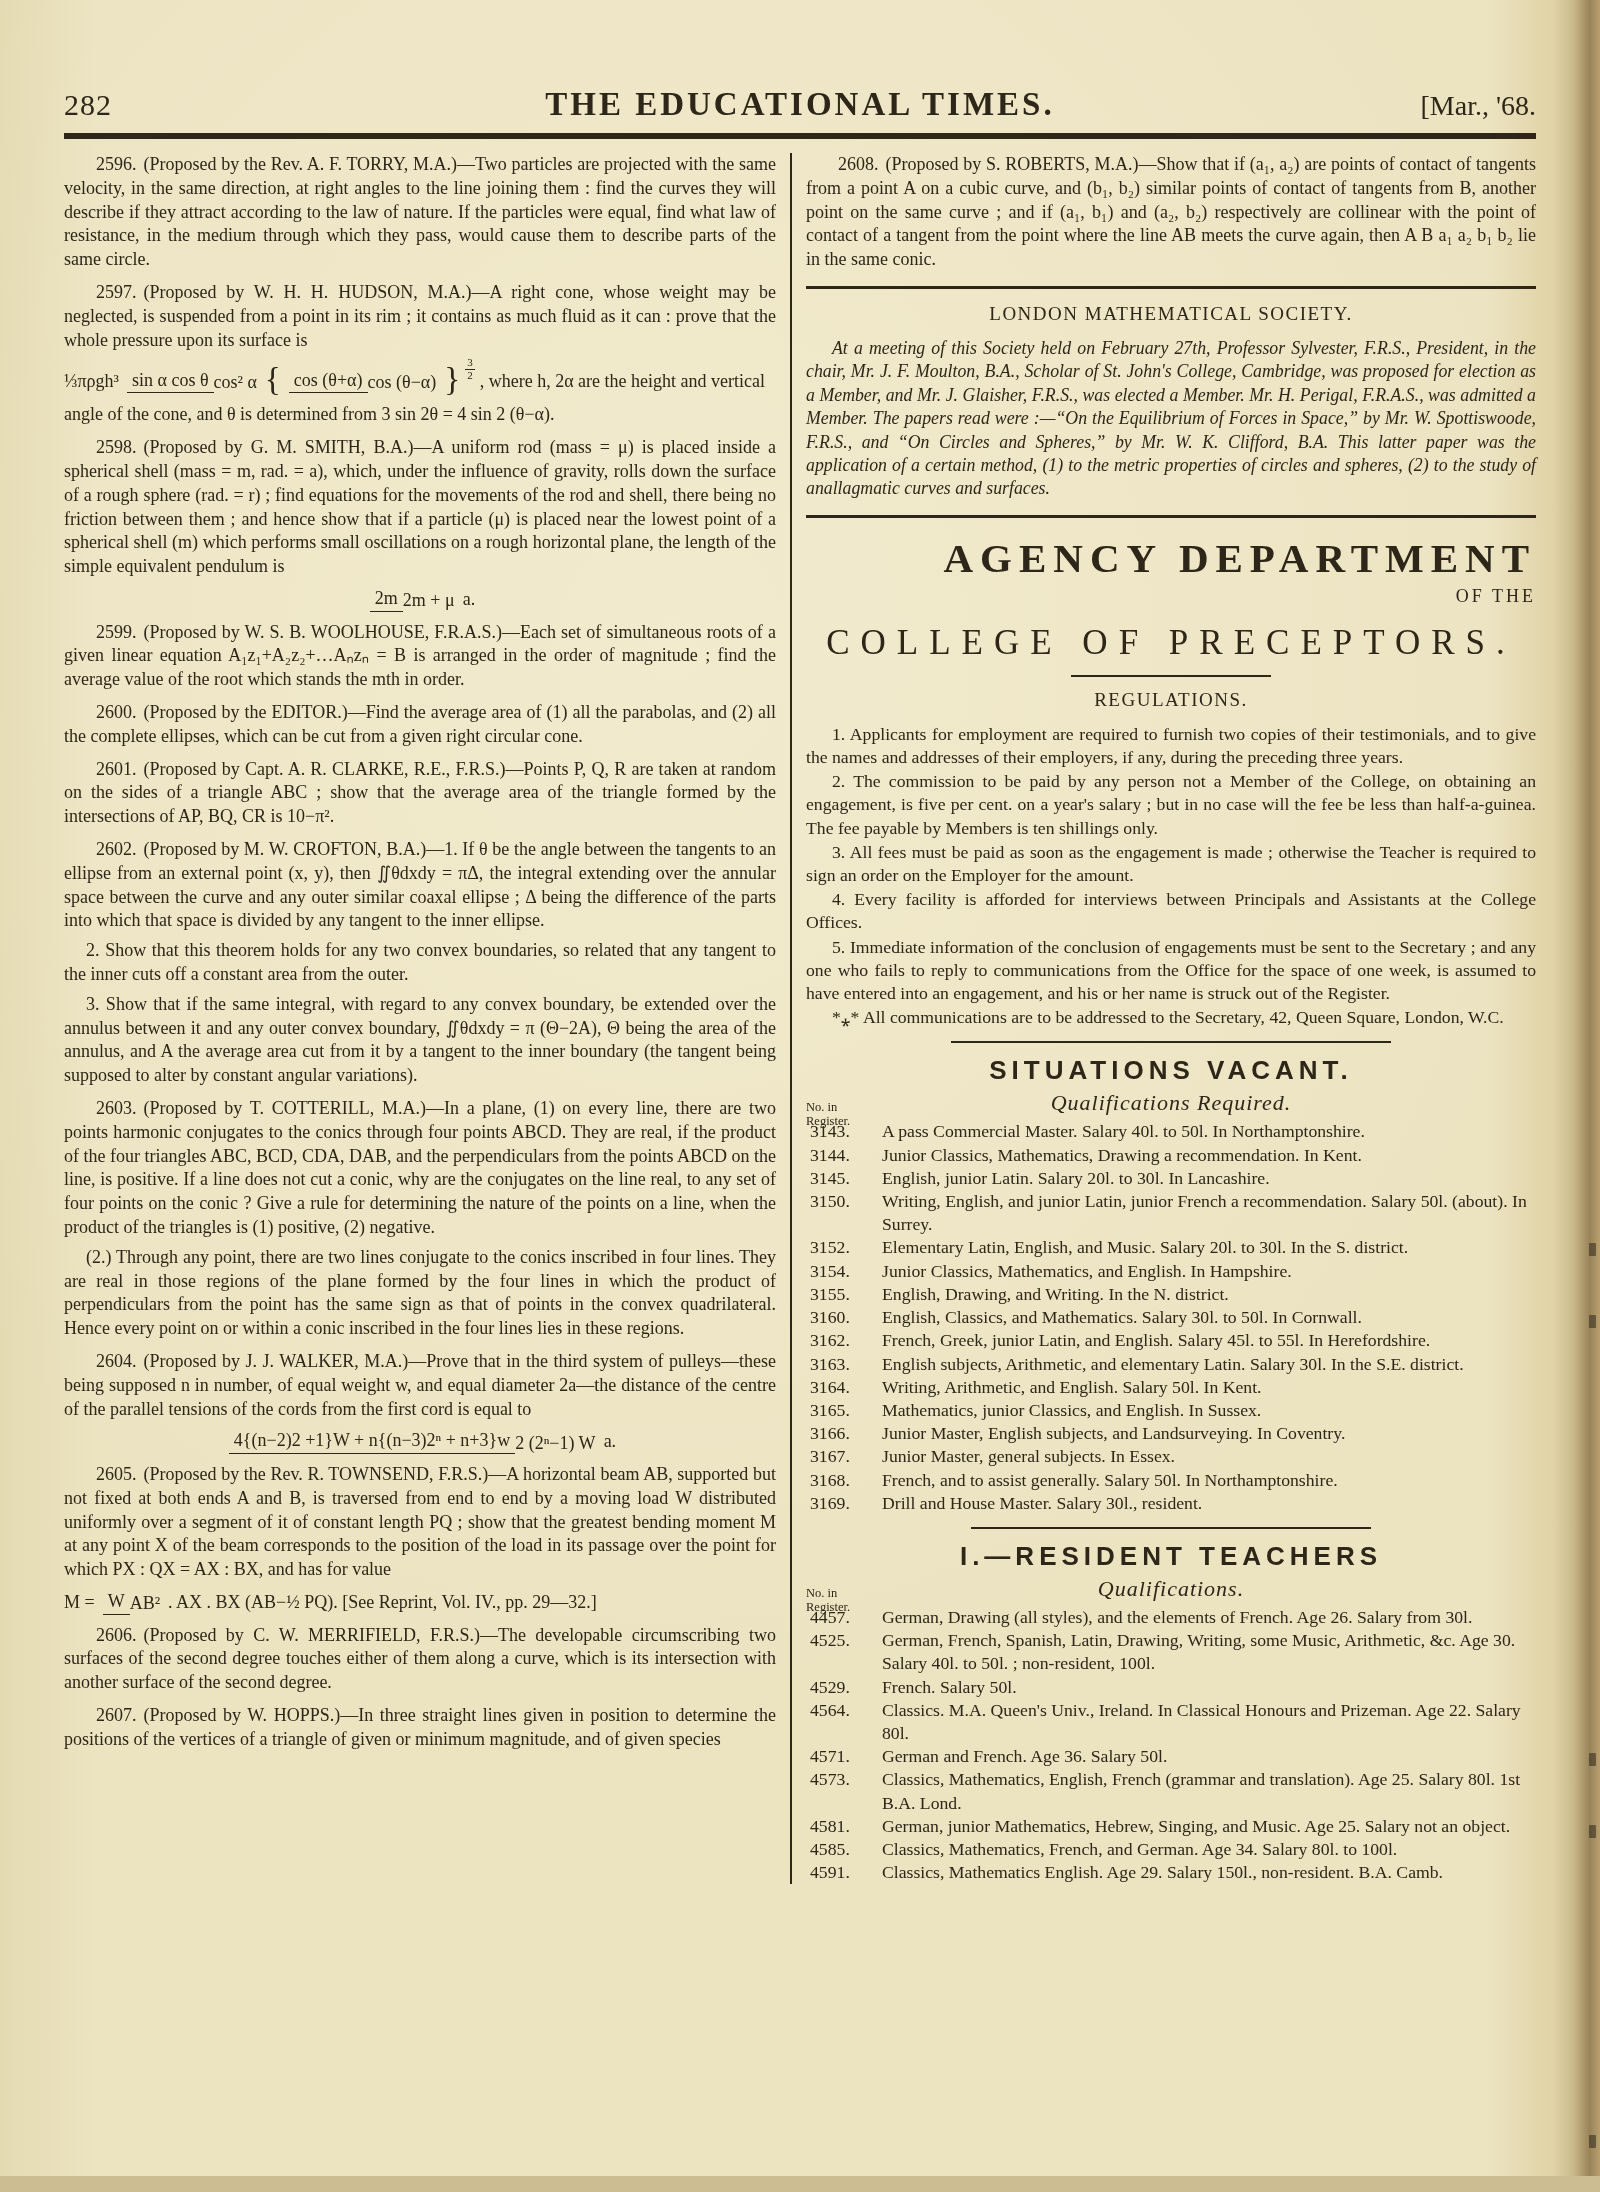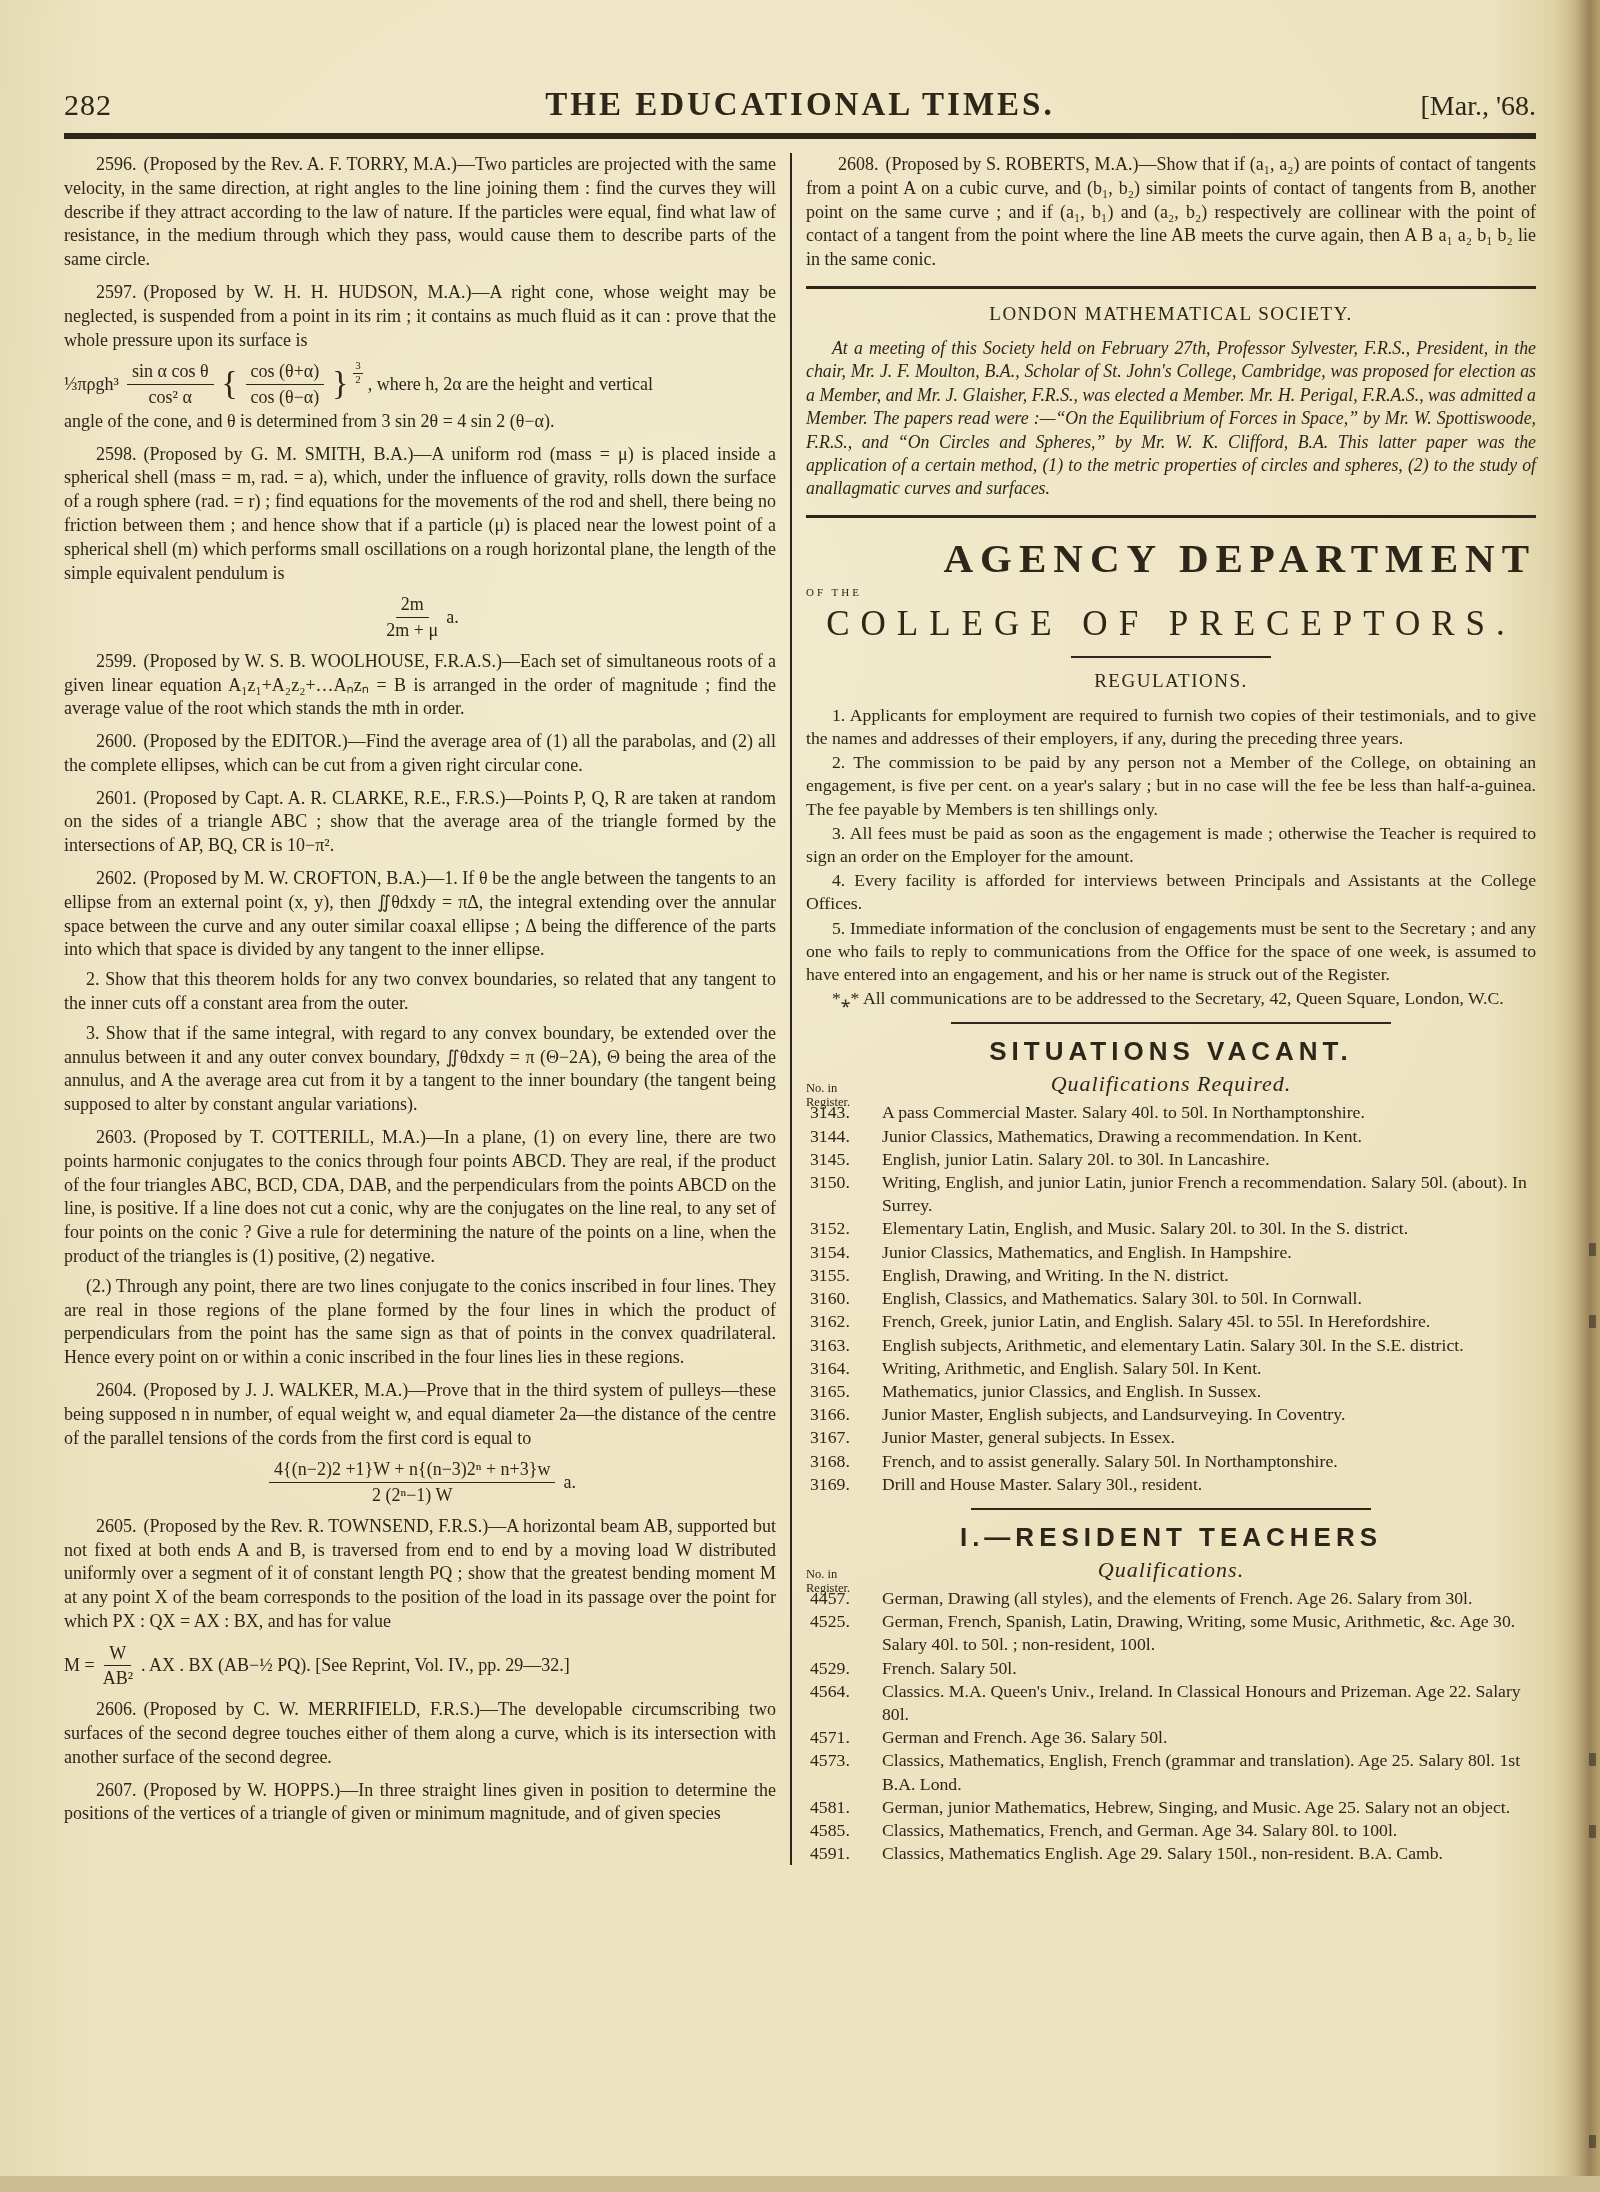"sin α cos θ" .frac { flex-direction: column -> row }
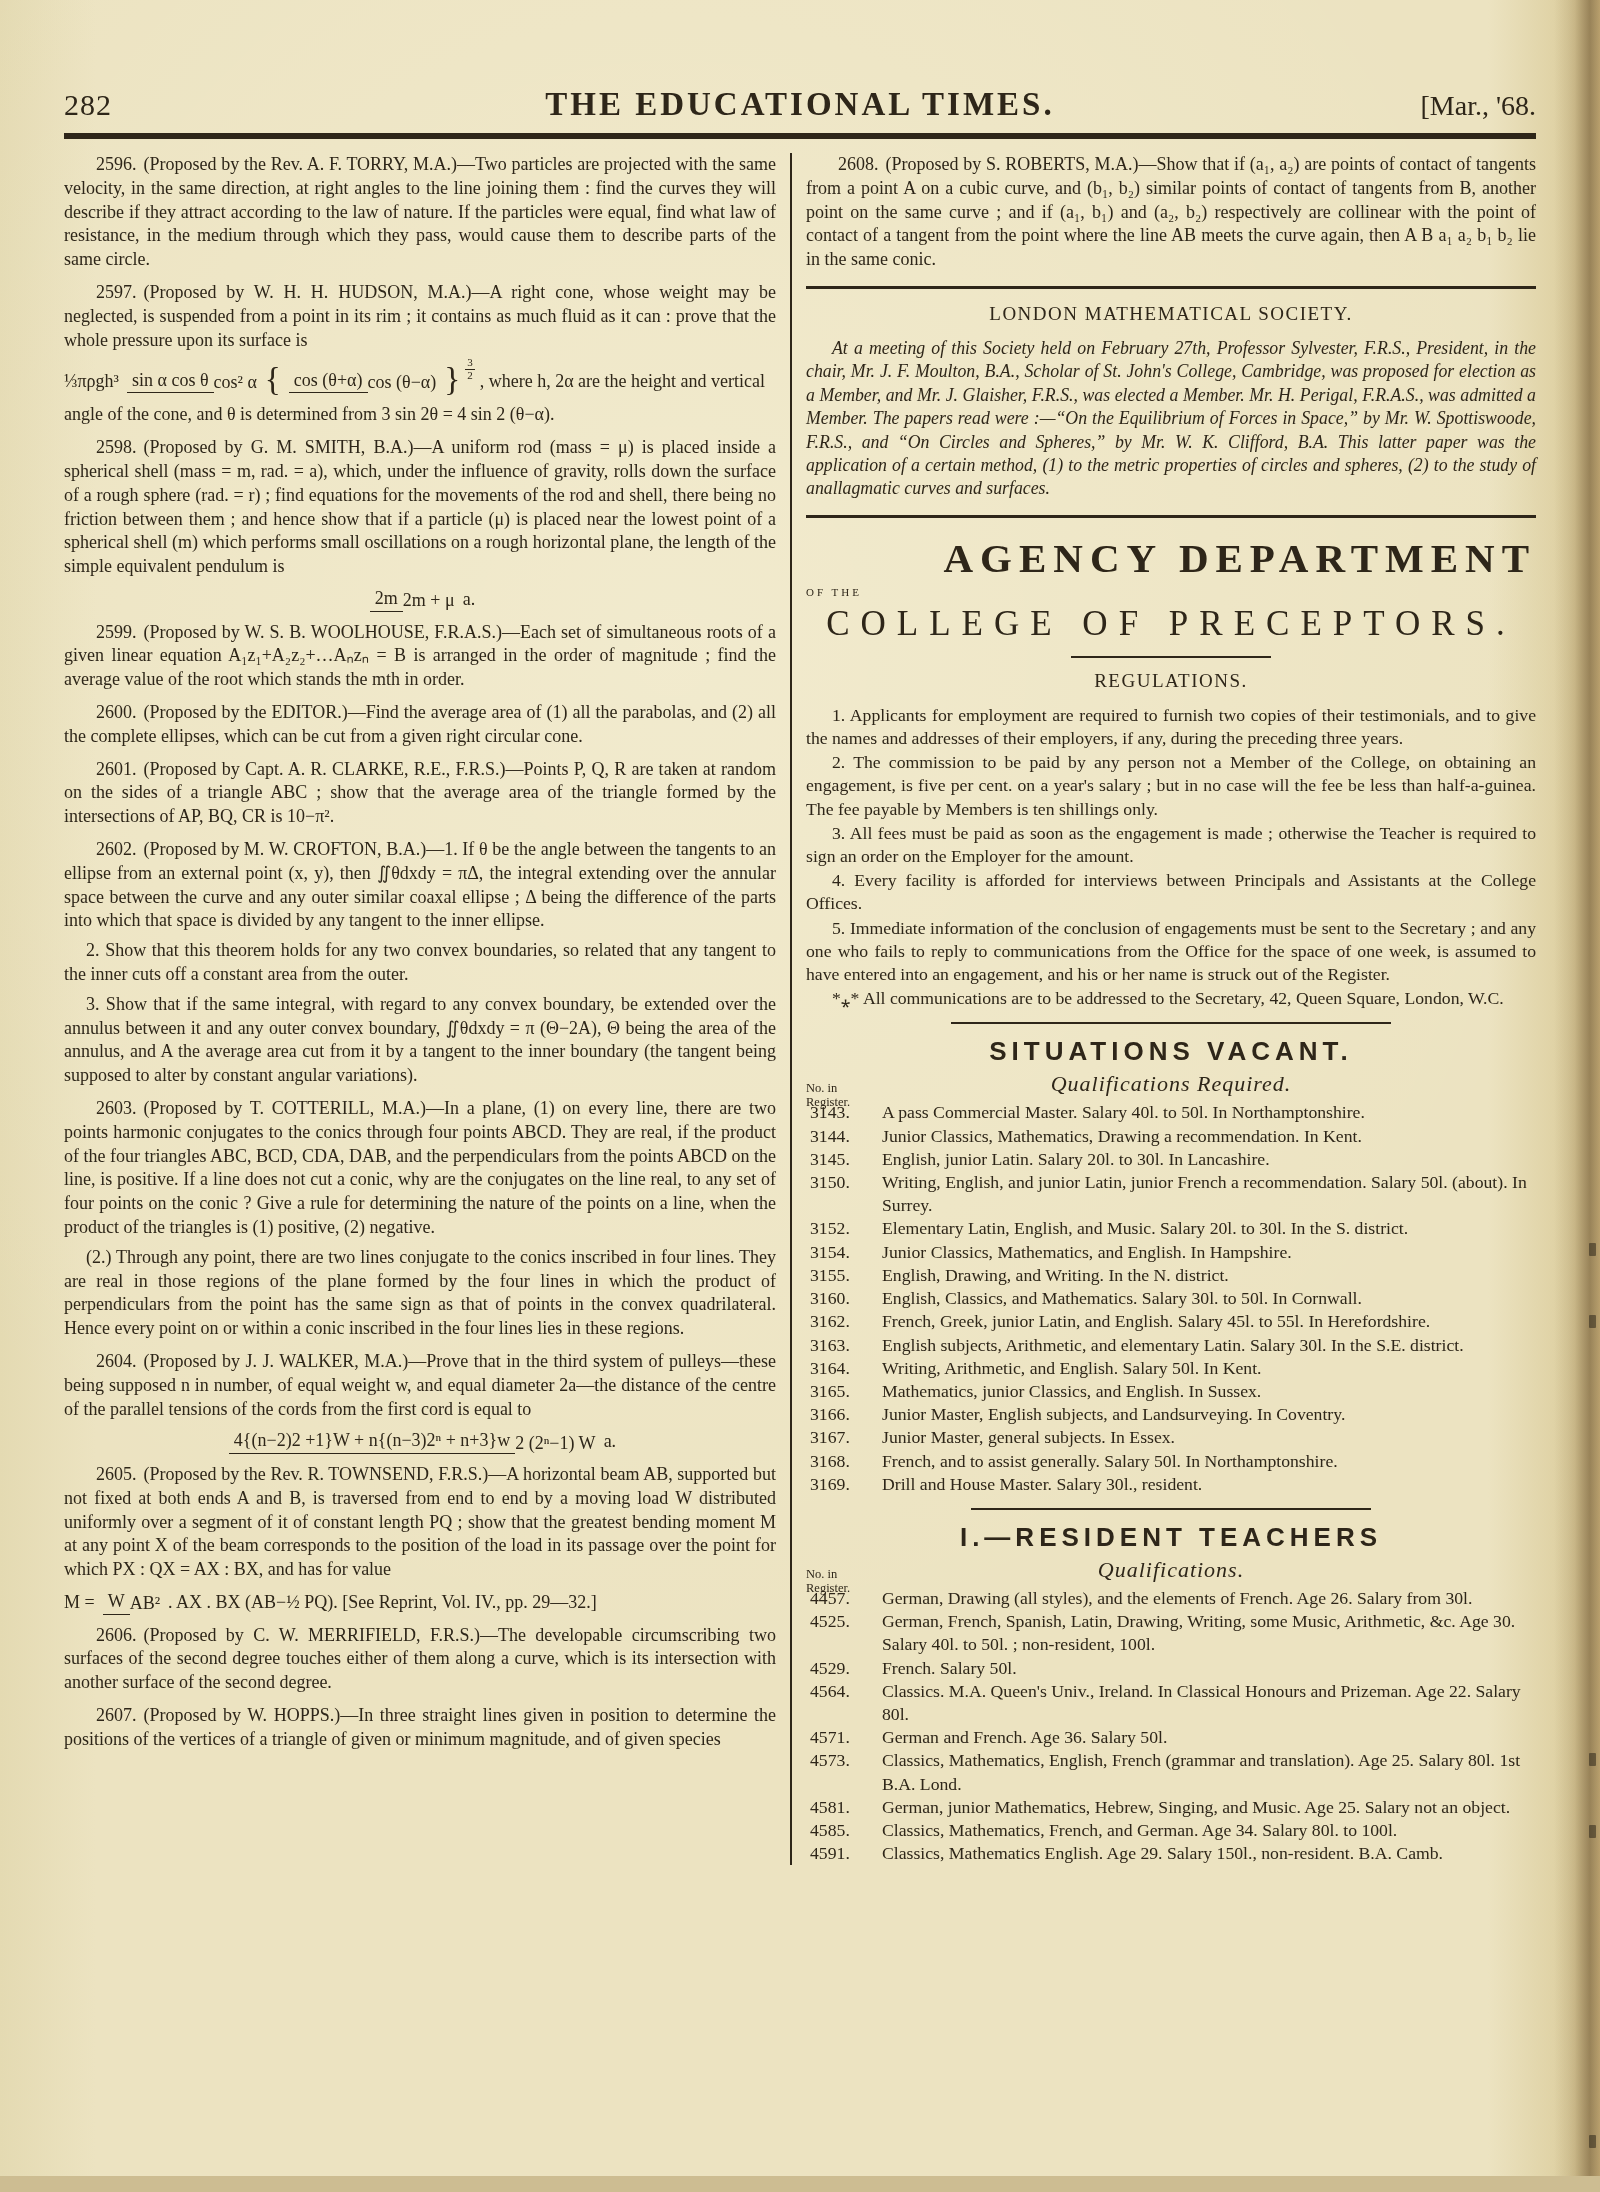"OF THE" .agency2 { font-size: 11px -> 18px; margin: 4px 0 6px -> 4px 0 16px; text-align: left -> right }
